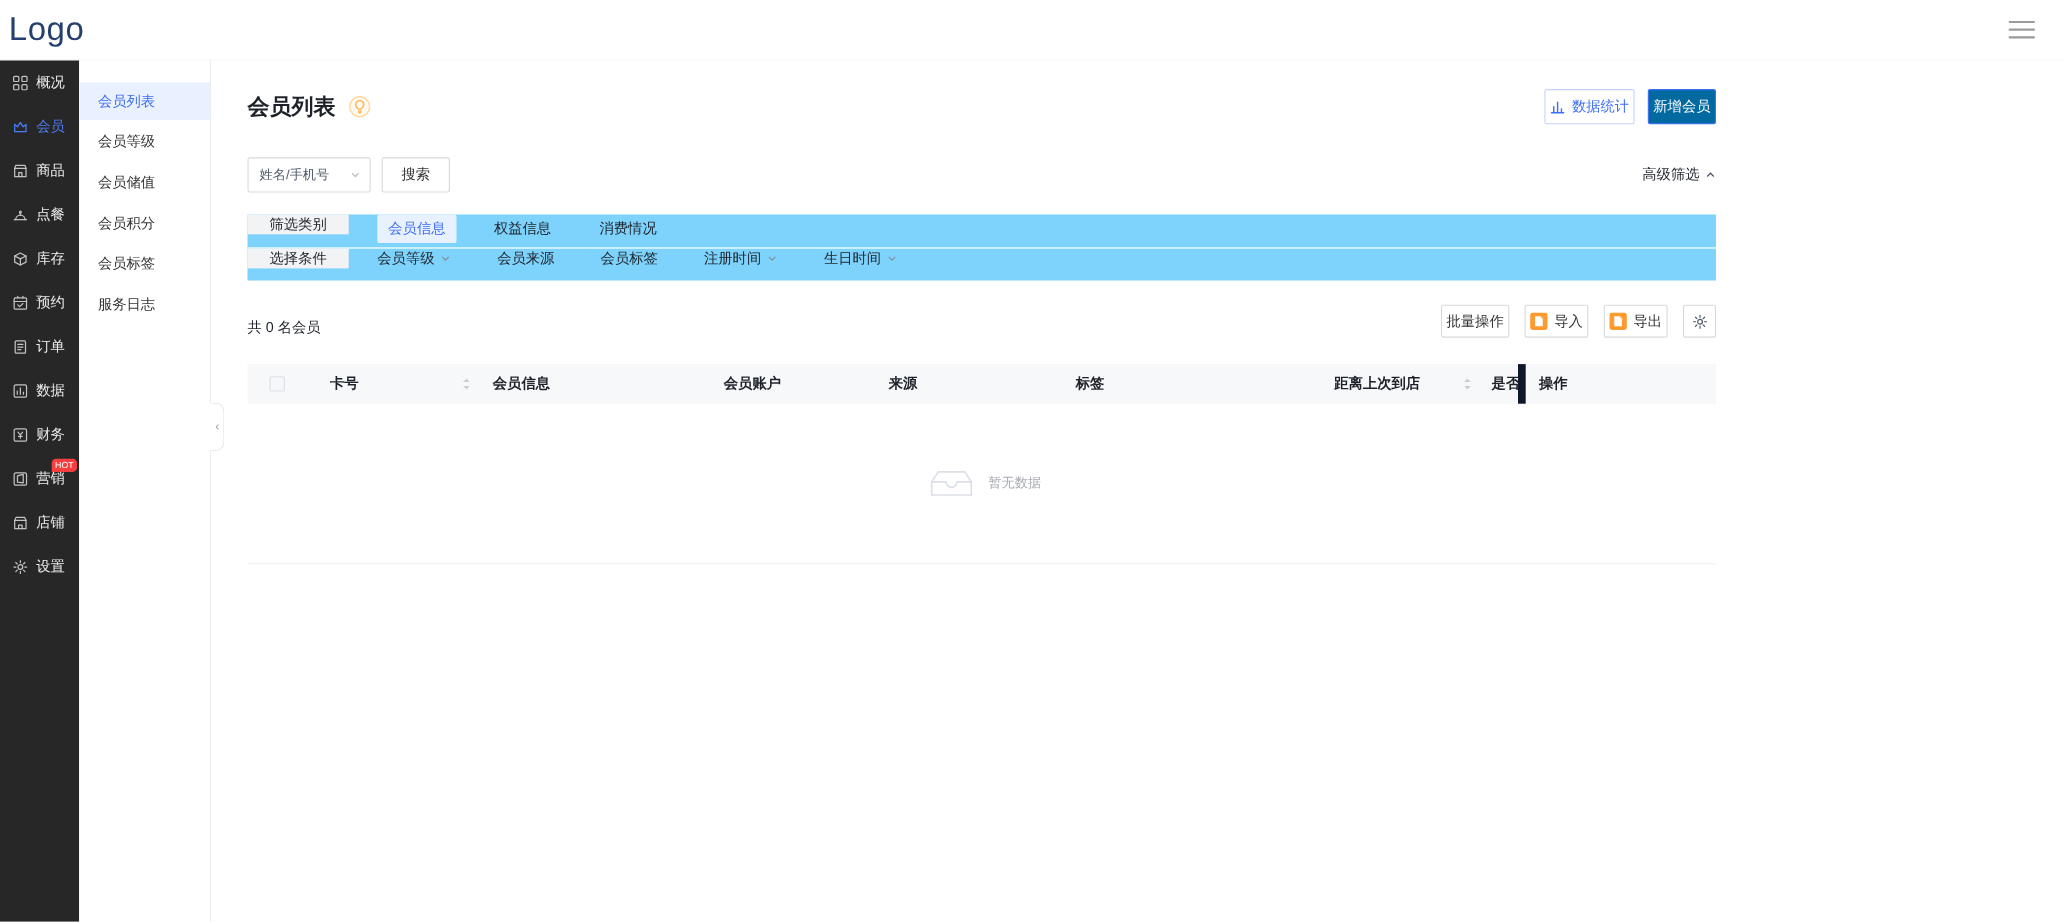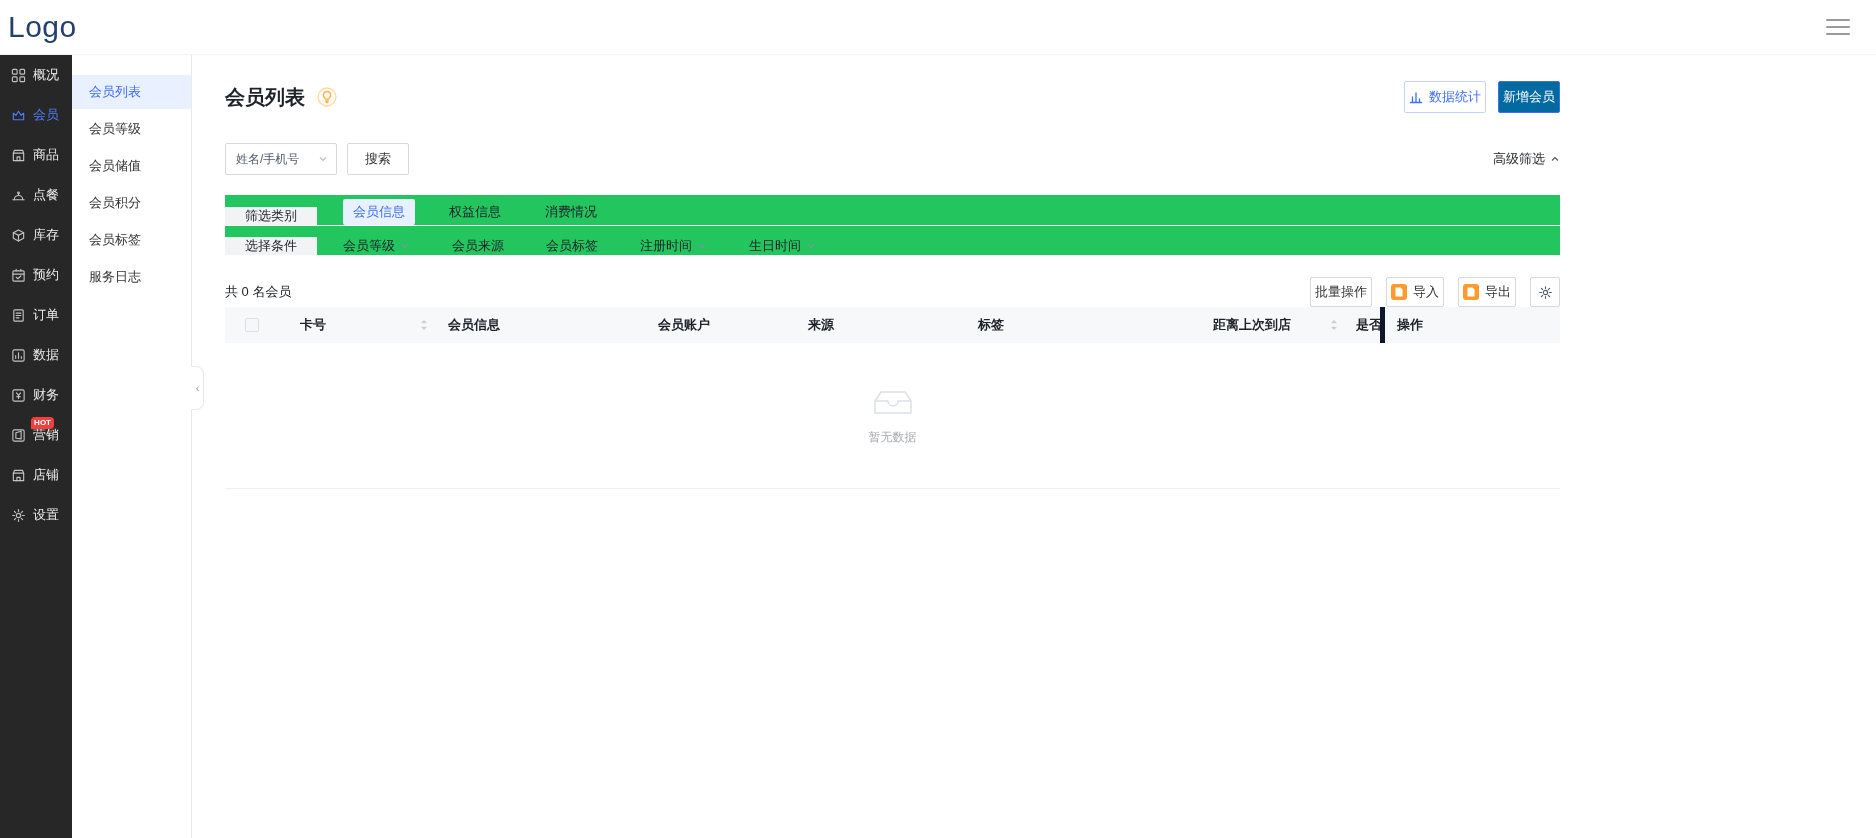"筛选类别" .filter-row { align-items: flex-end -> flex-start; background: #22c55e -> #7dd3fc }
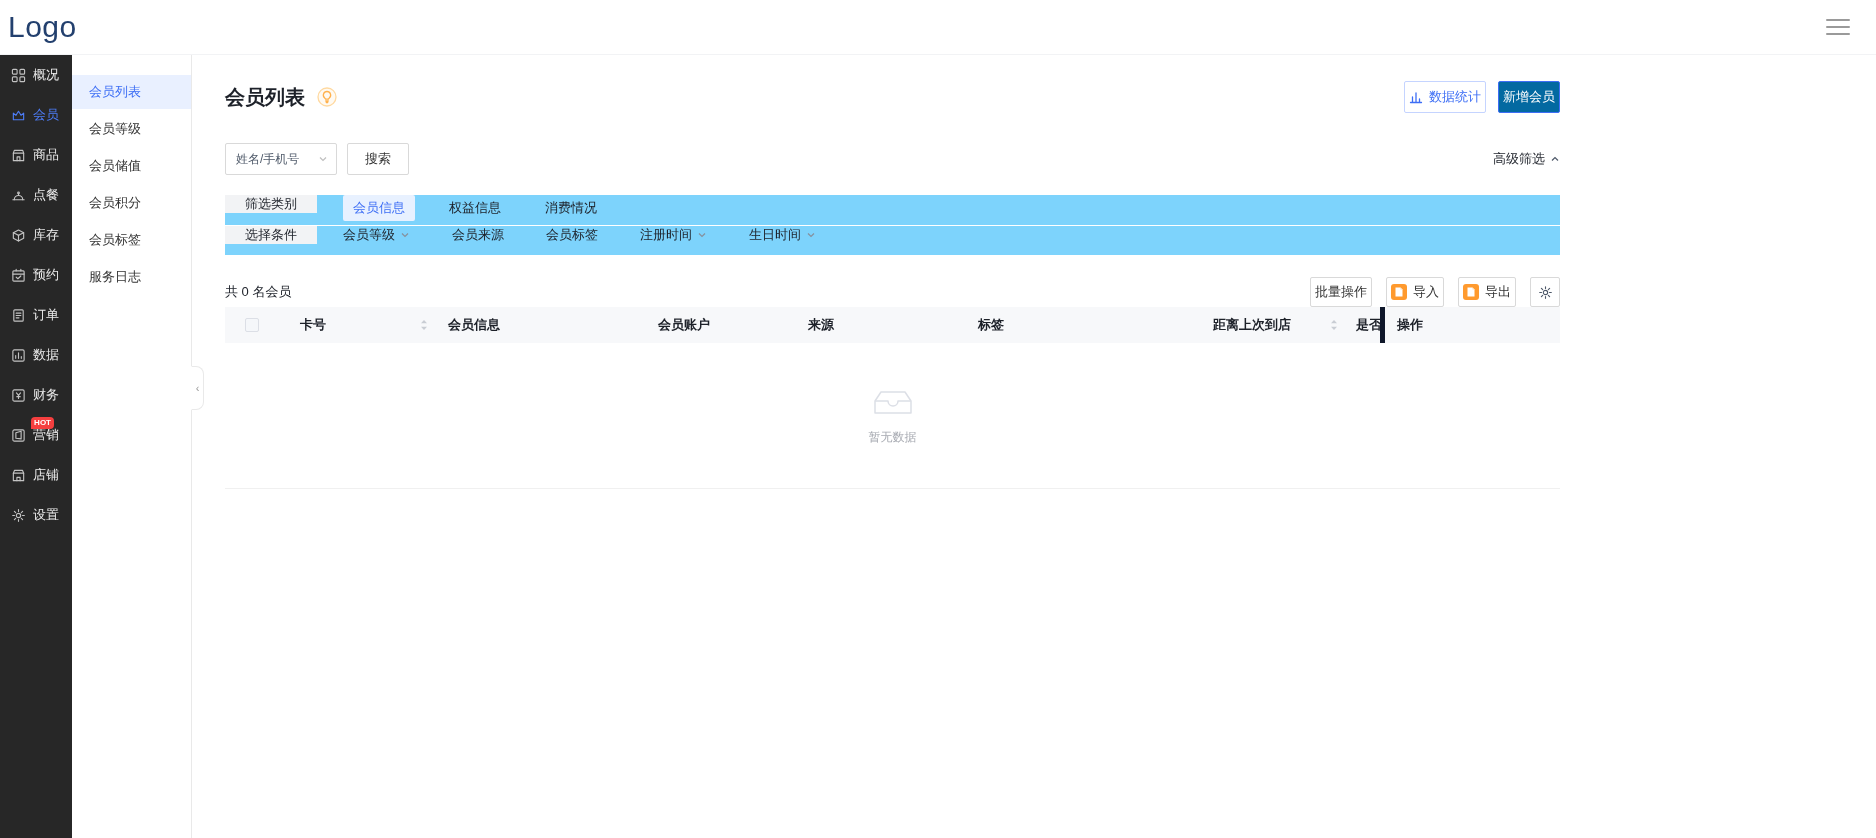"共 0 名会员" .list-toolbar { align-items: center -> flex-end; margin-bottom: 0 -> 24px }
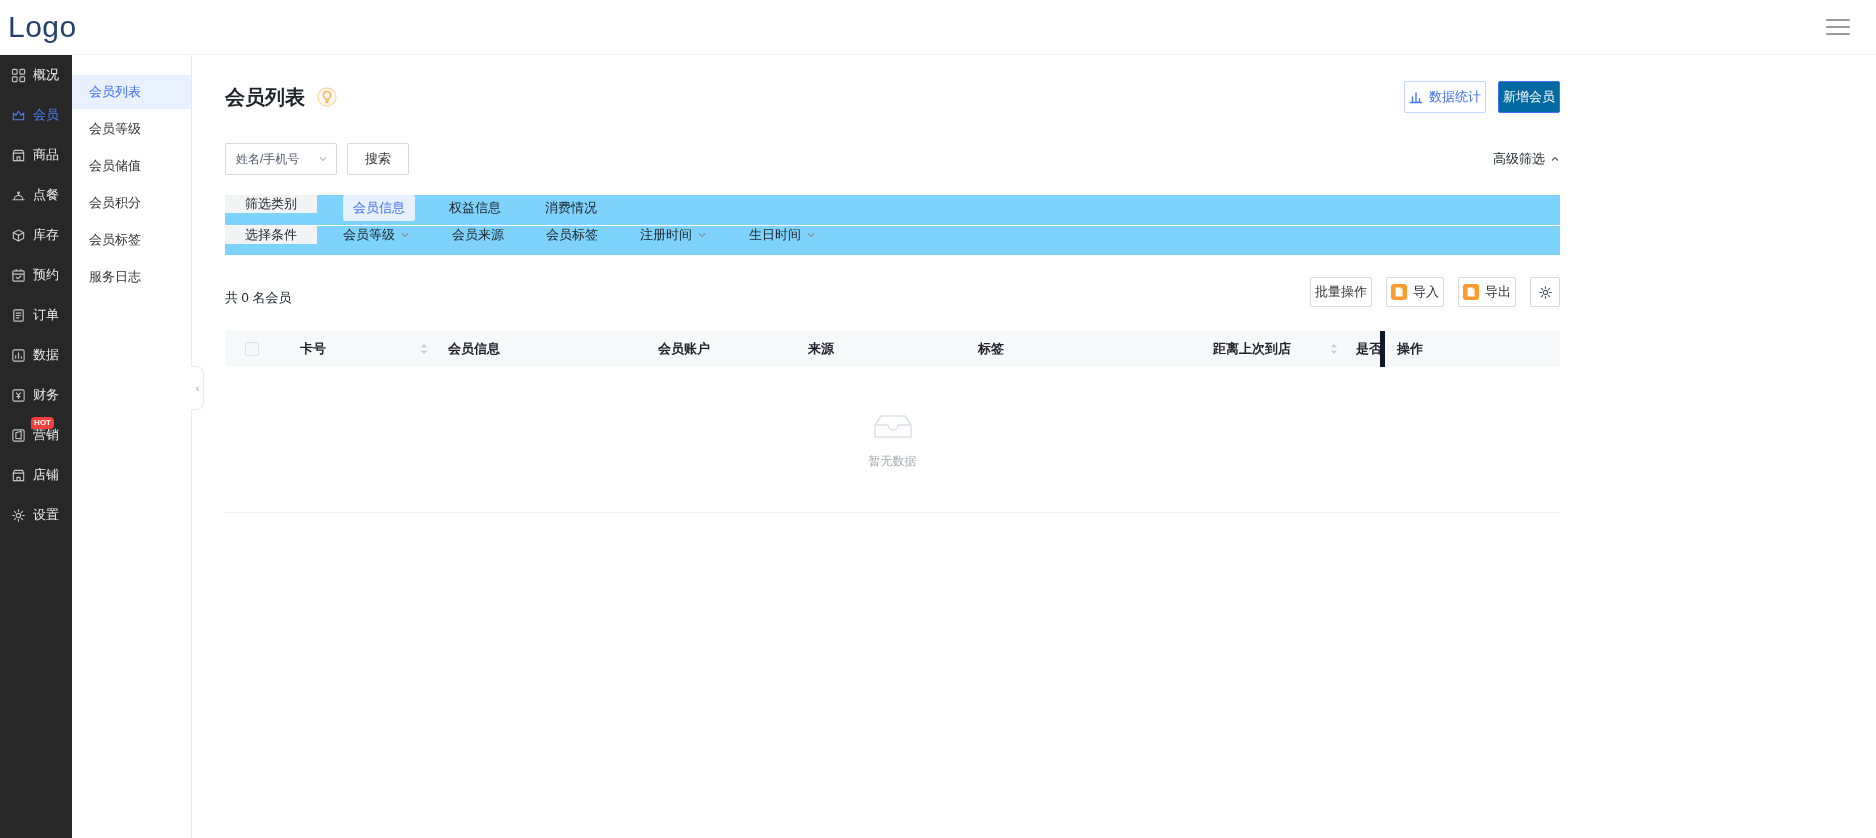"操作" .thead .i8 { border-left: 5px solid #0f172a -> 7px solid #0f172a }
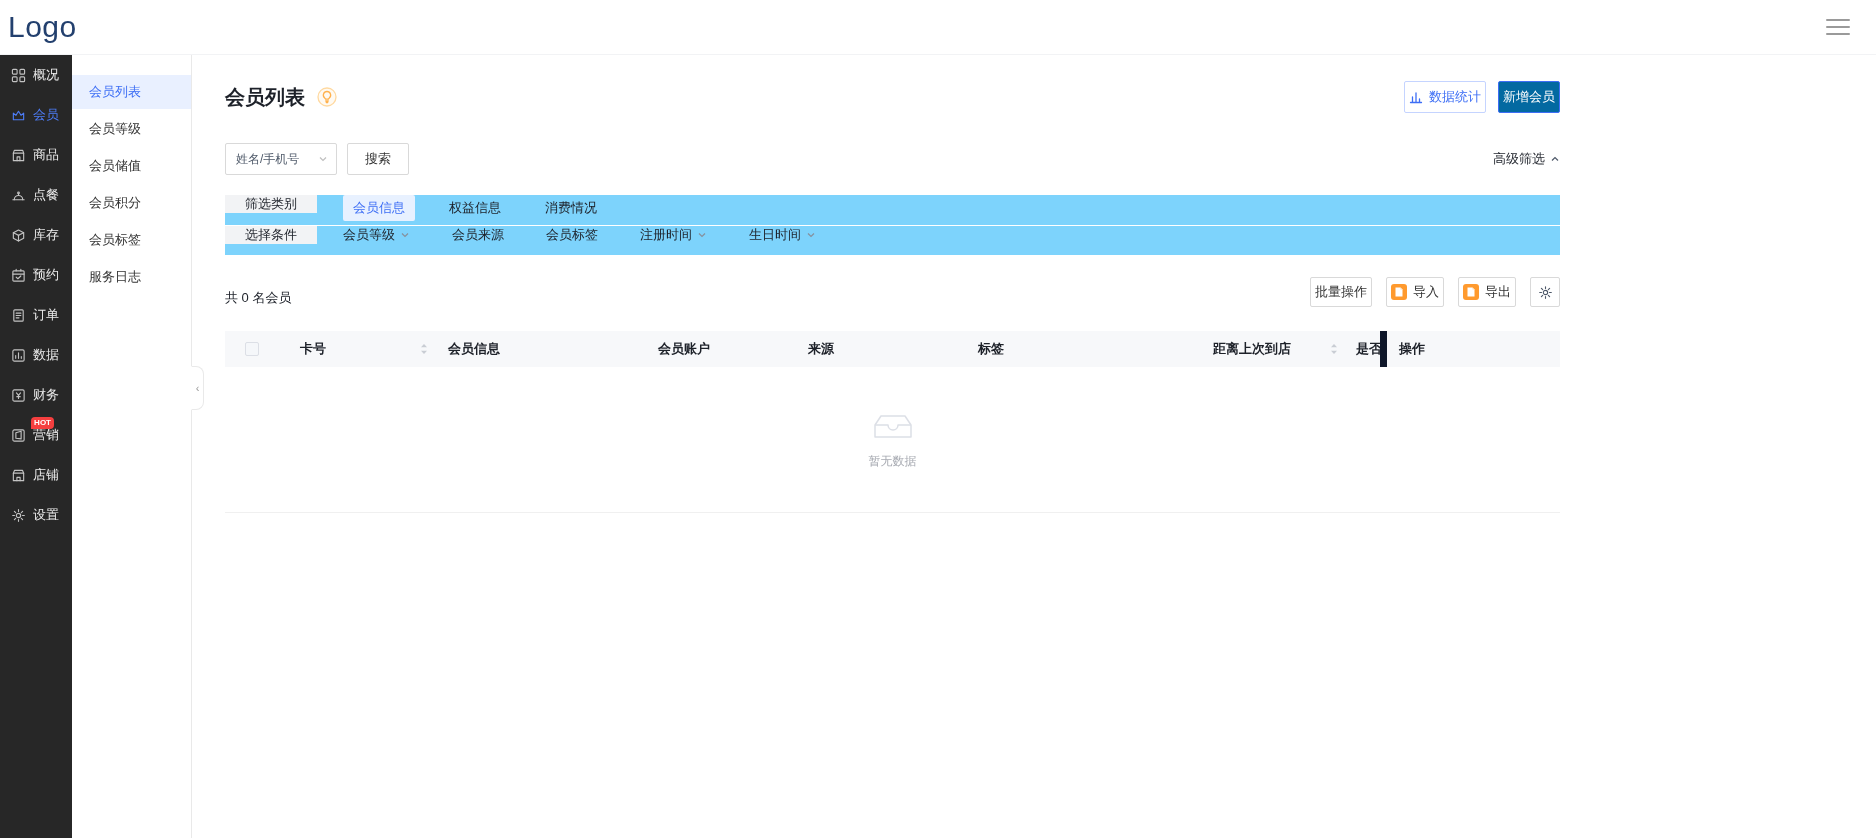"HOT" .hot-badge { font-weight: 700 -> 400; right: 18px -> 2px }
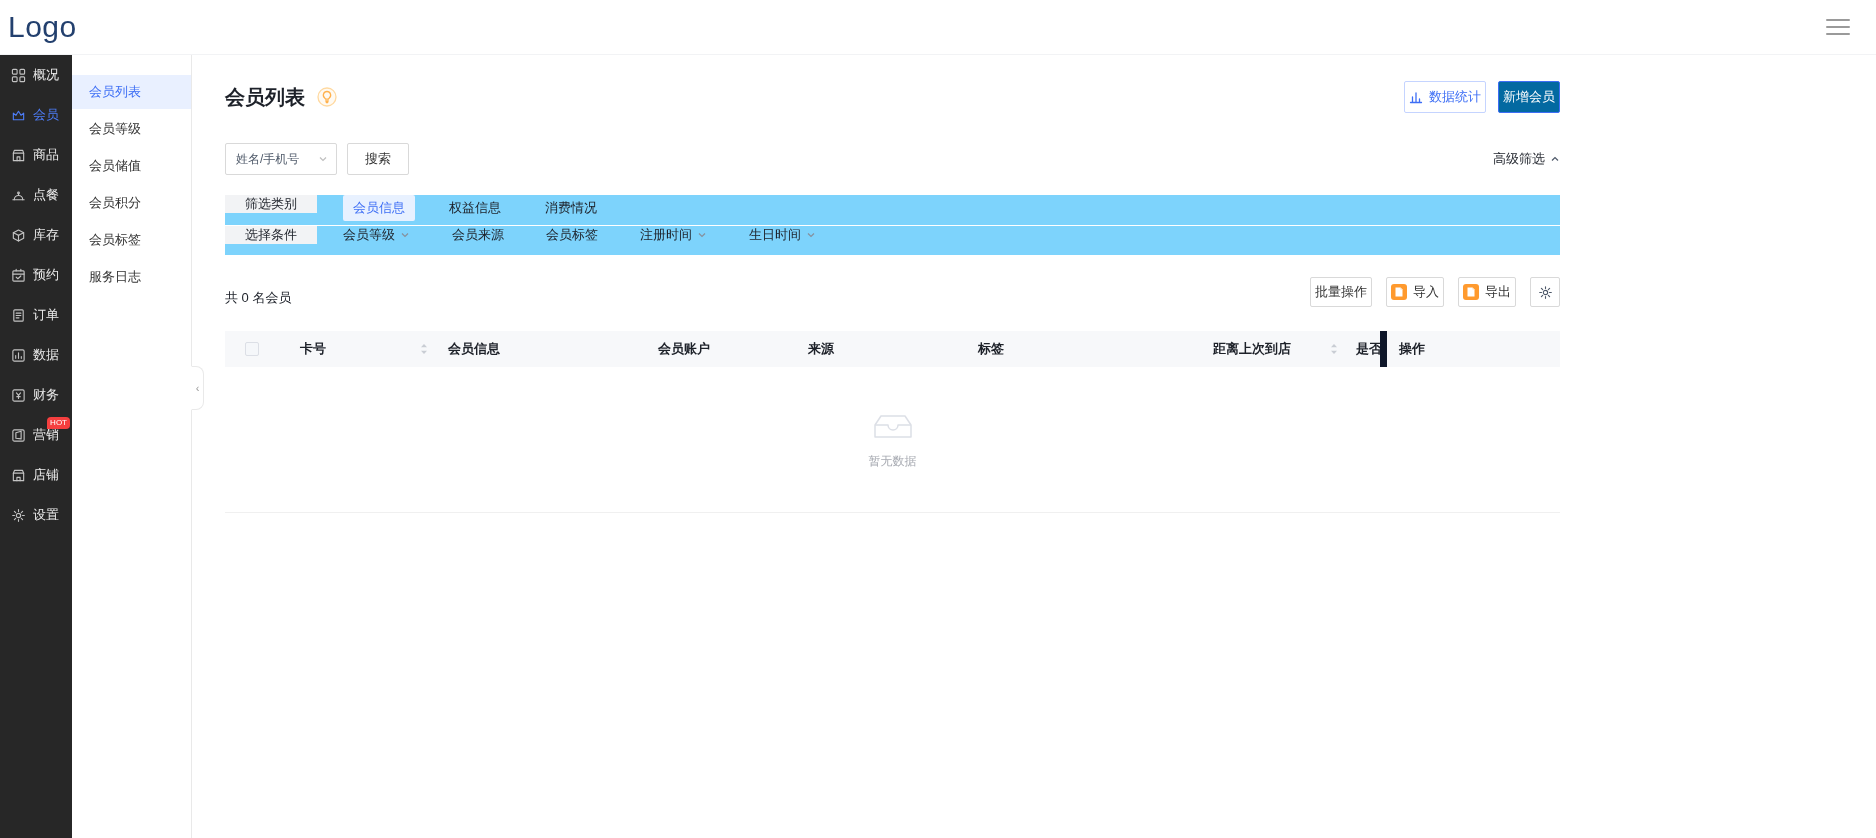"暂无数据" .empty { flex-direction: column -> none }
